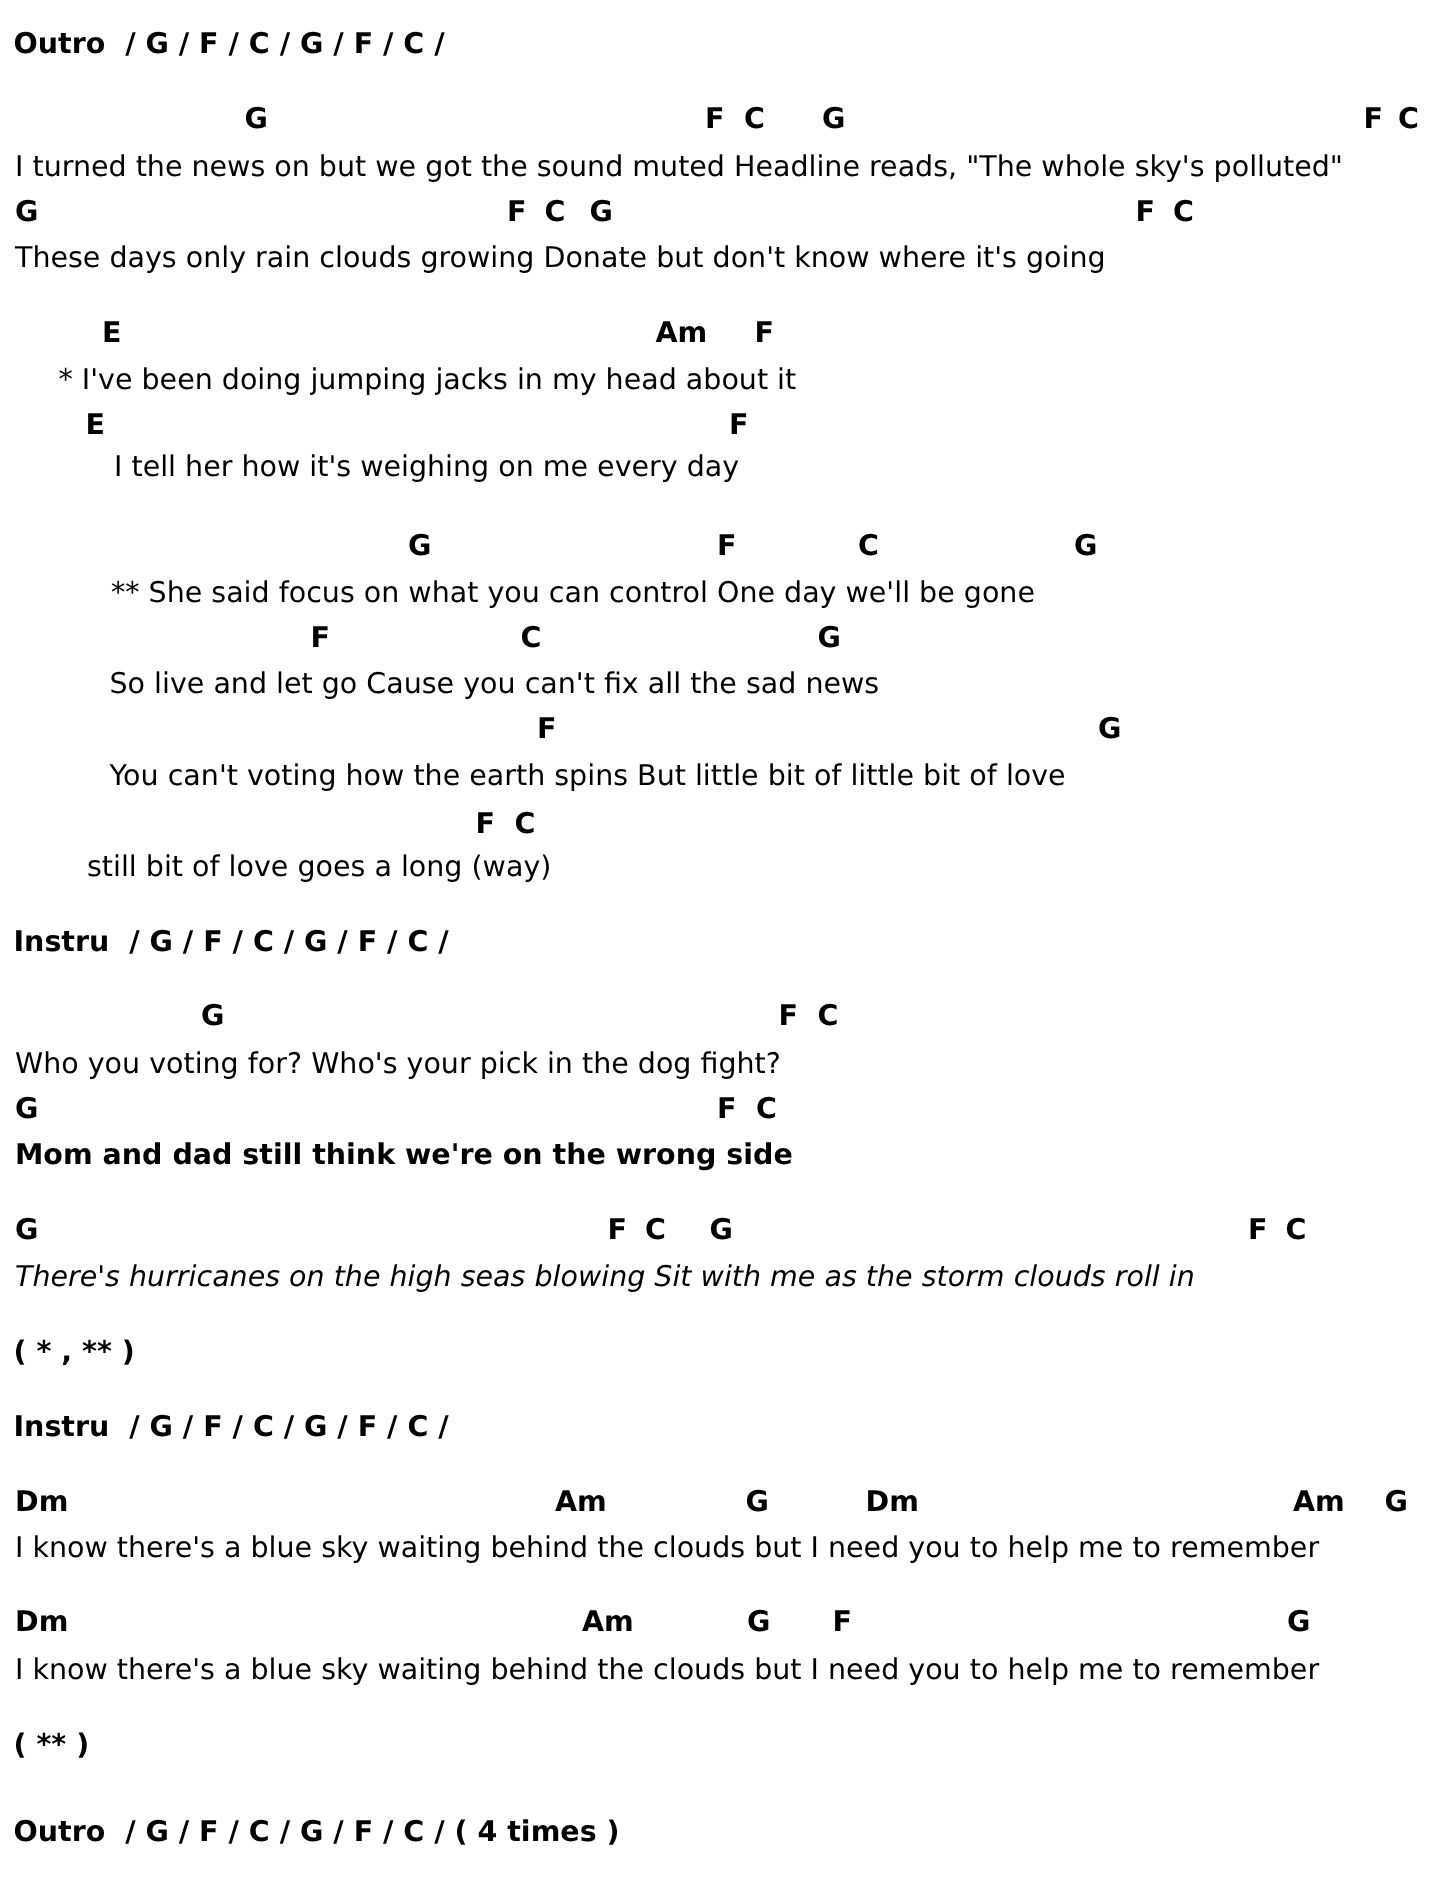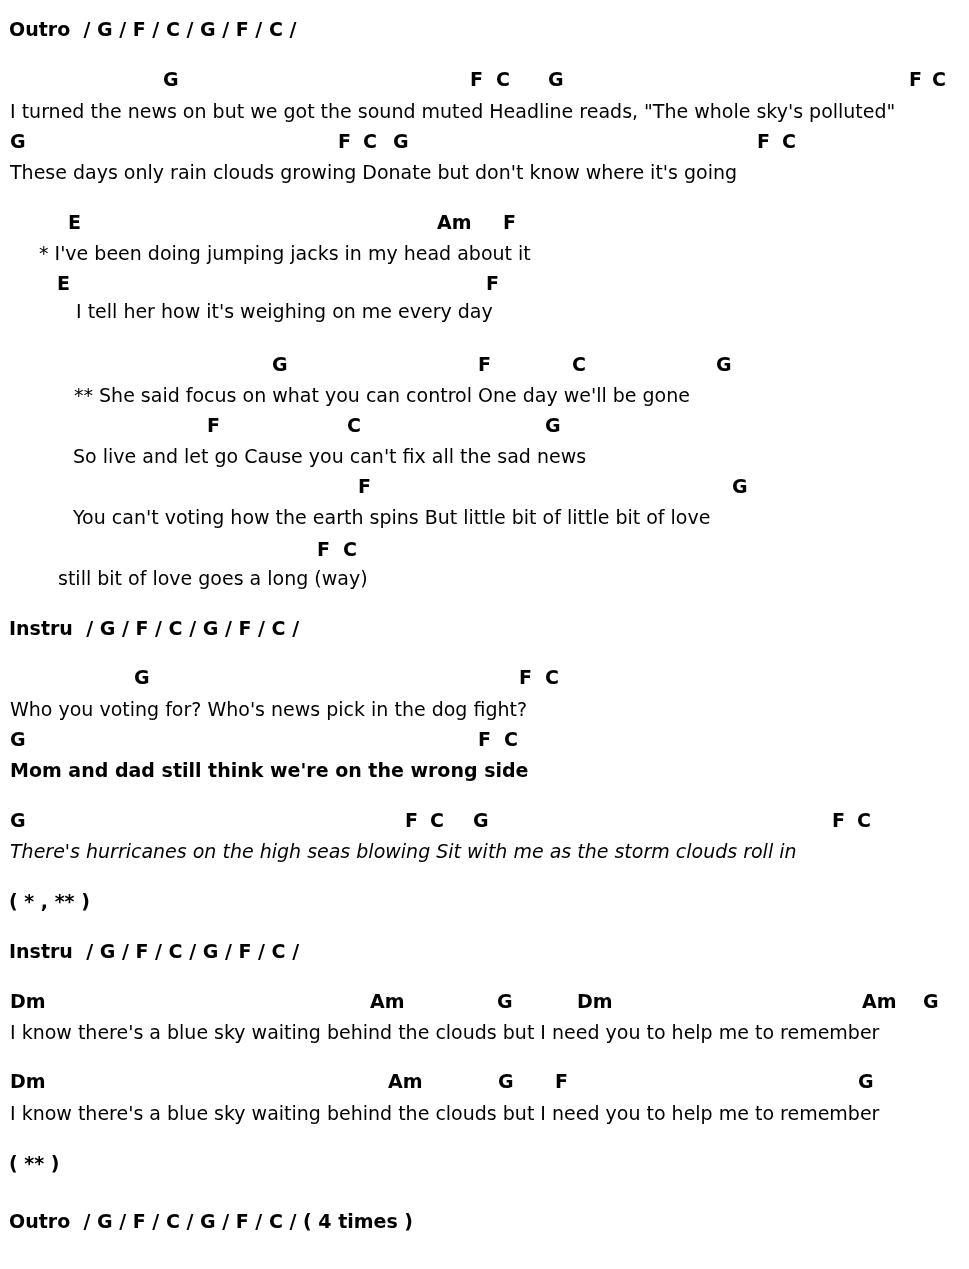"Who you voting for? Who's" div.line { text: news -> your }
